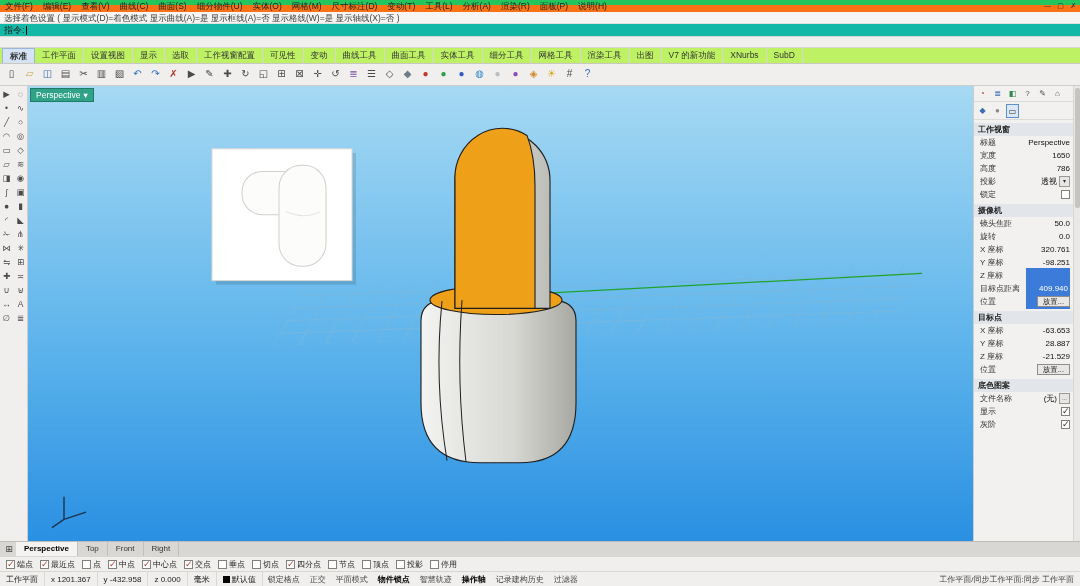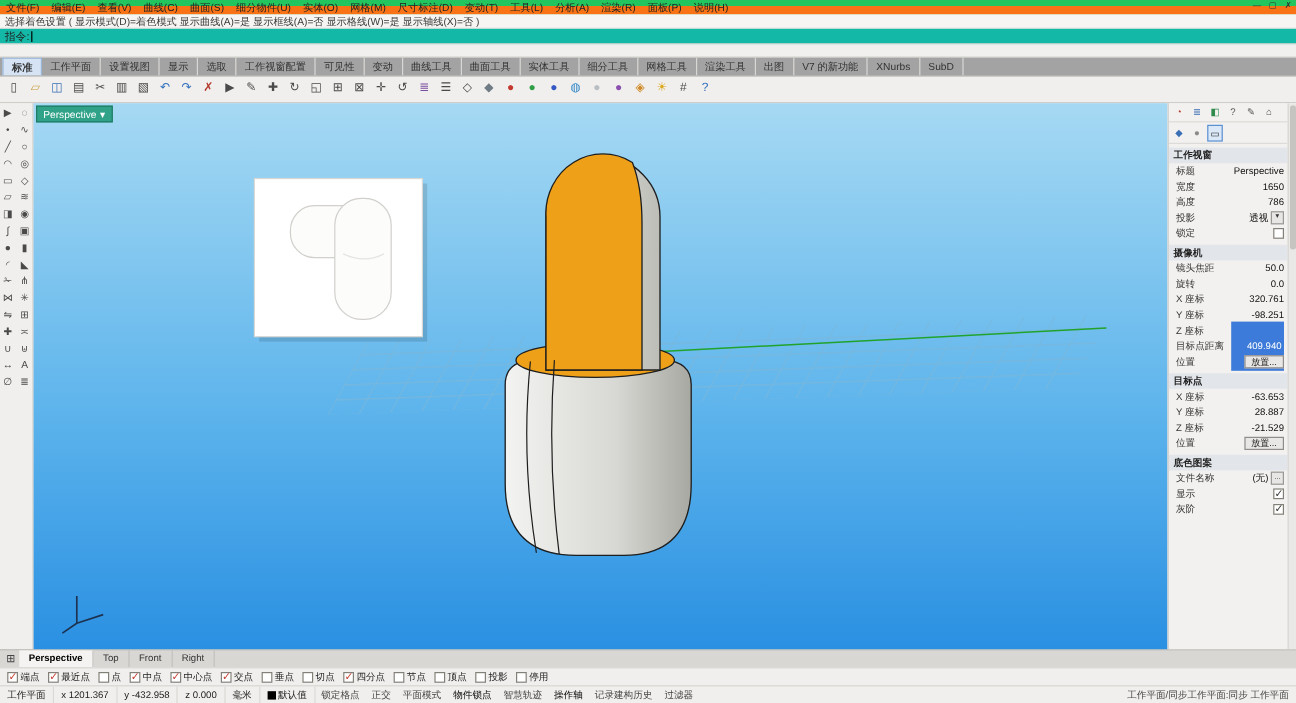"标准" .tabbar { background: #a3a3a3 -> #bef264 }
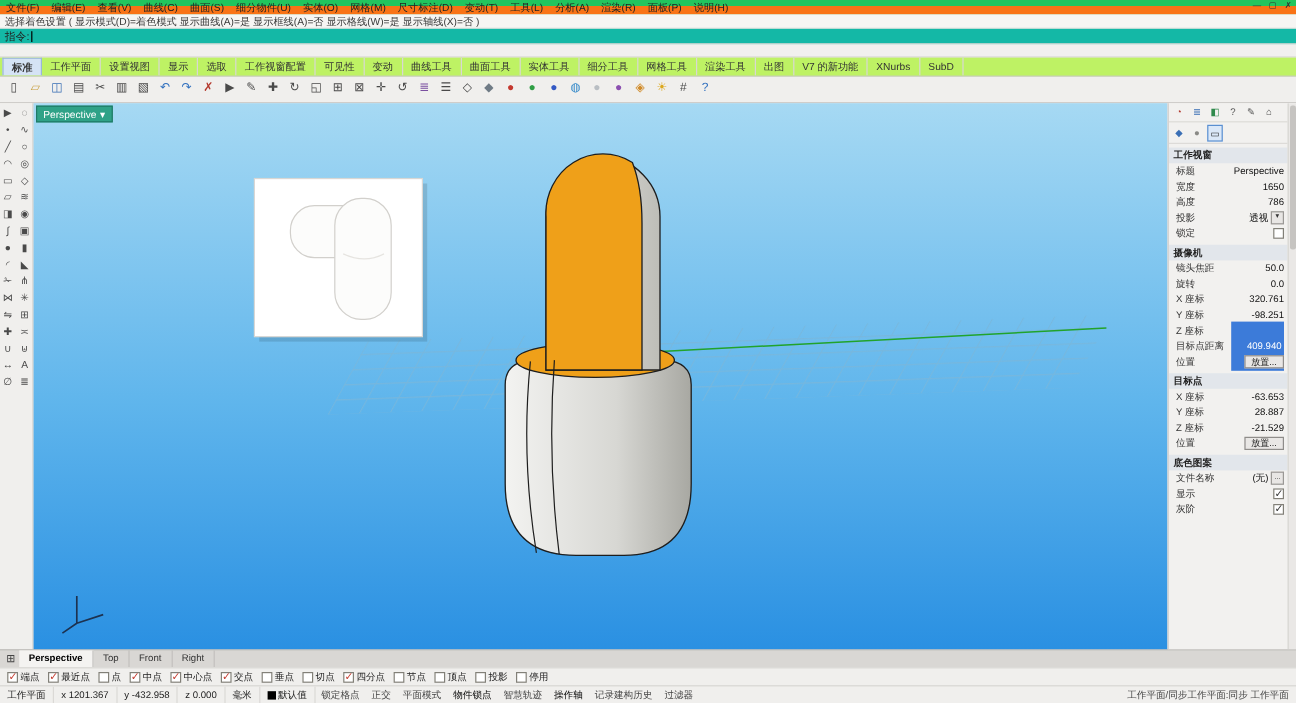"物件锁点" .sb-toggle.checked { font-weight: normal -> bold }
